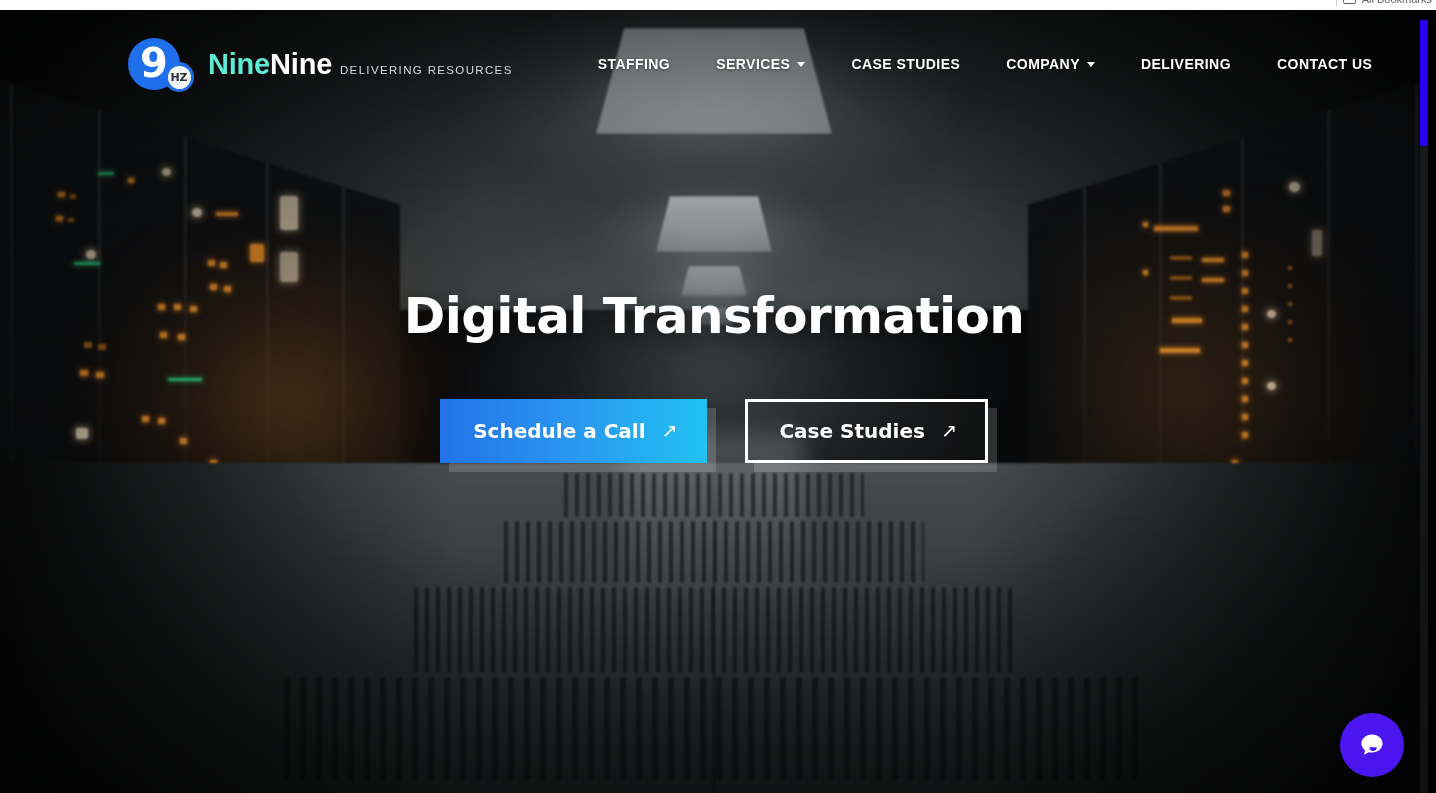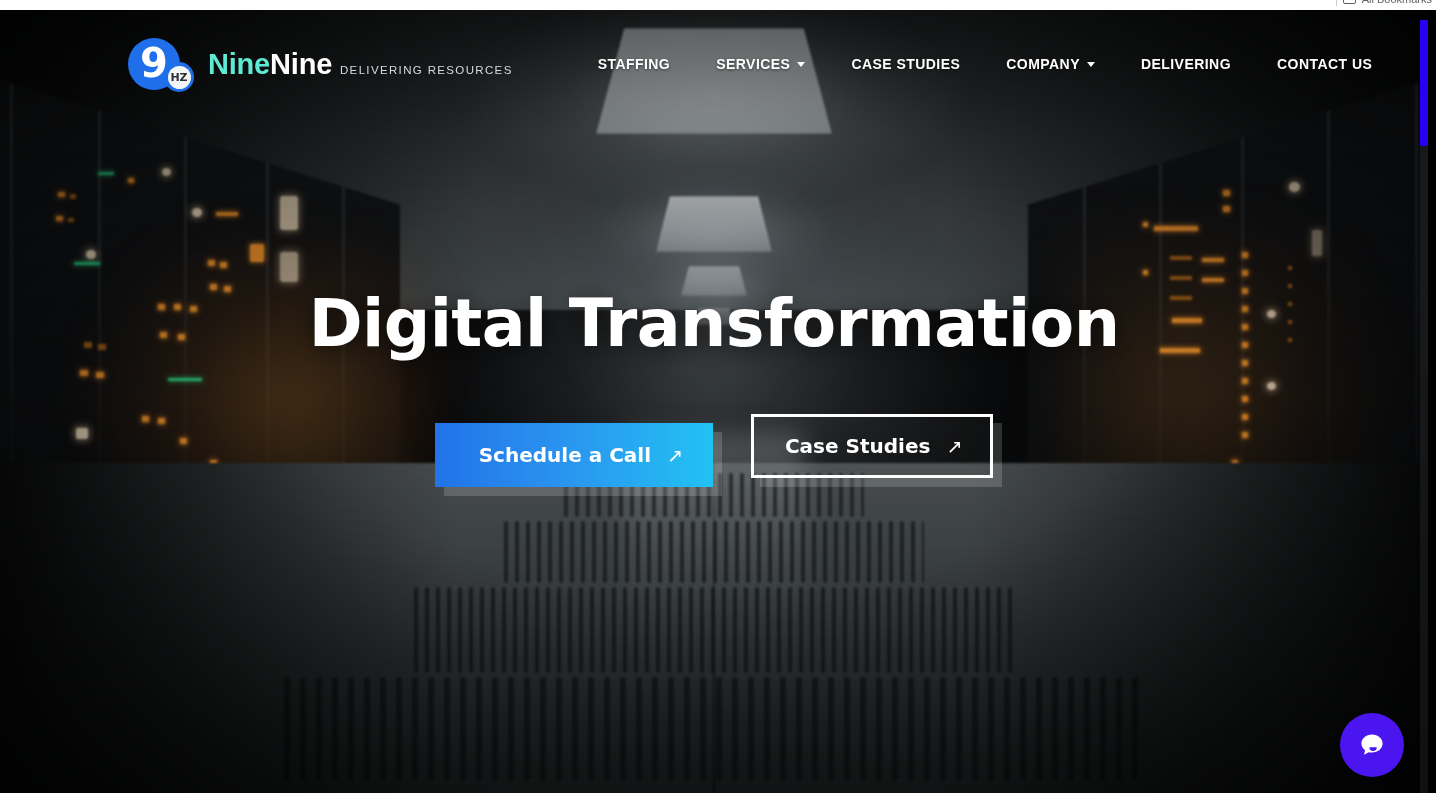"Digital Transformation" #hero-title { font-size: 65px -> 50px }
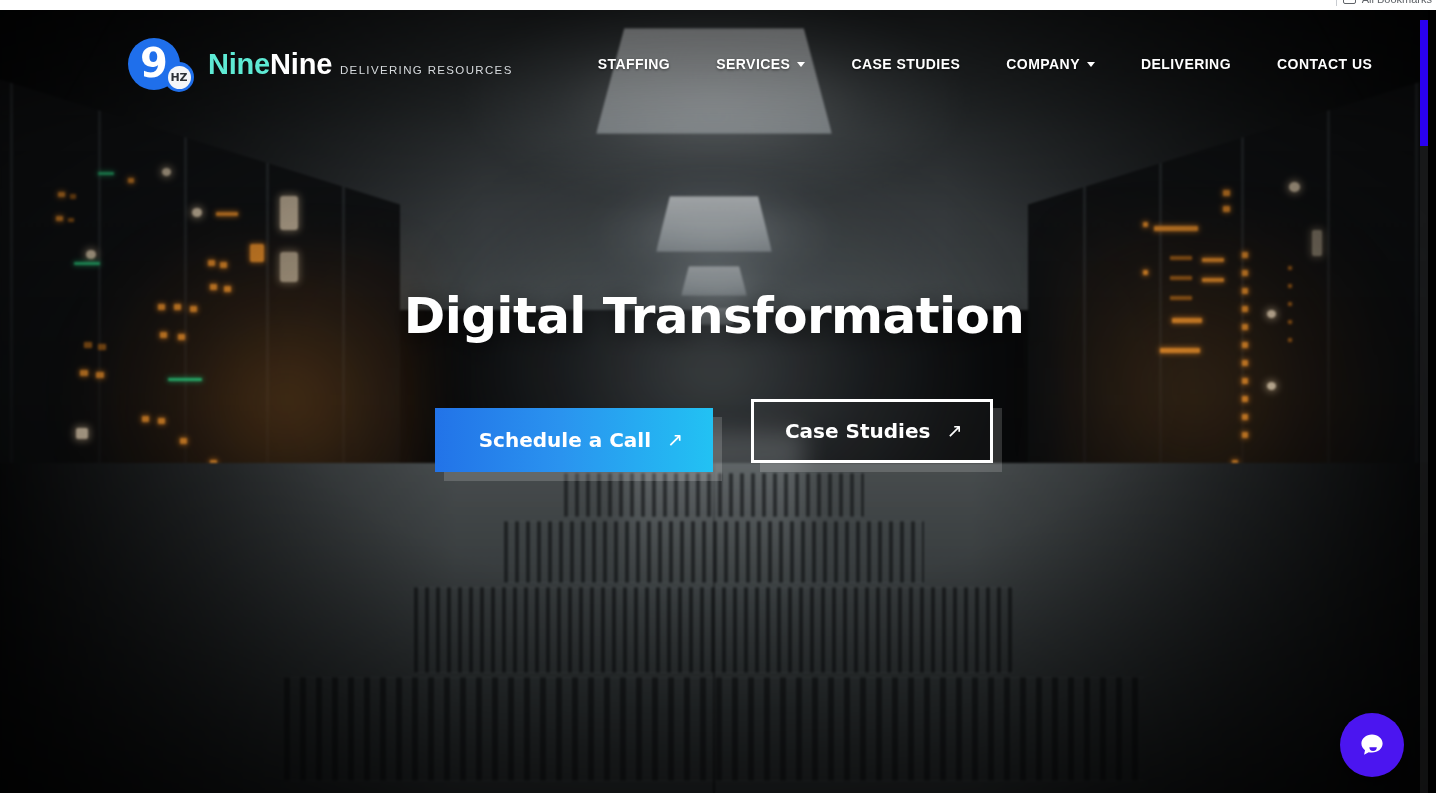"Schedule a Call" #schedule-call-button { margin-top: 9px -> none; padding: 20px 30px 20px 44px -> 20px 30px 20px 33px }
